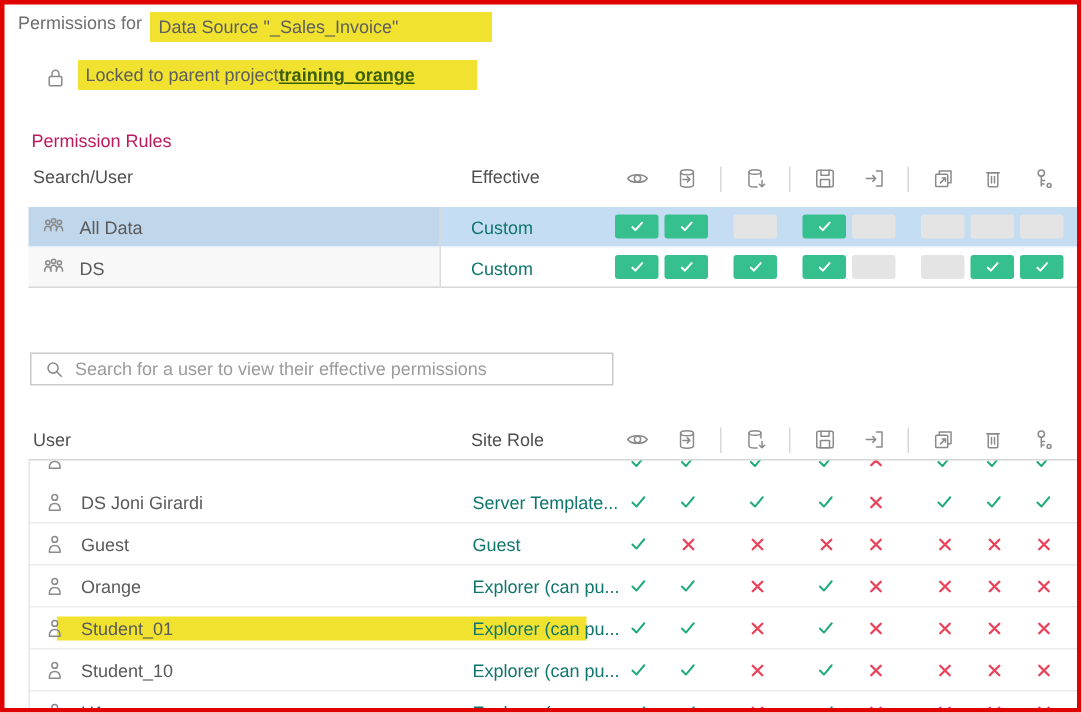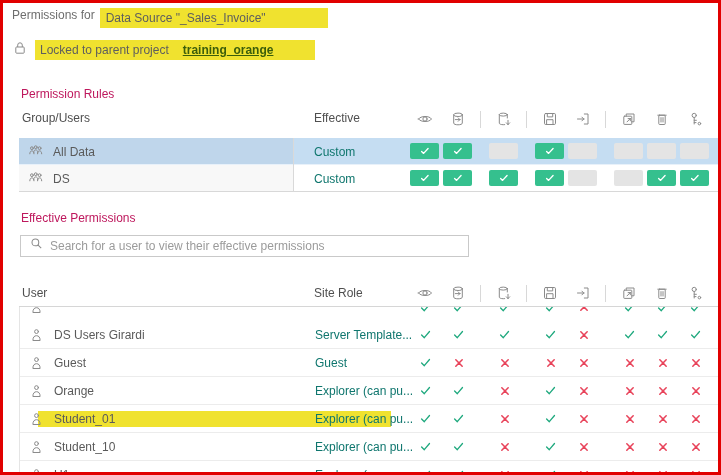"Locked to parent project" .locked { align-items: flex-start -> flex-end; left: 9px -> 26px }
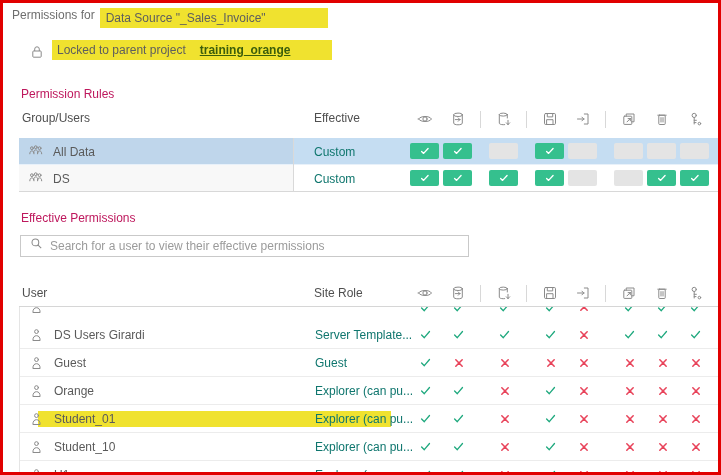"training_orange" .locked a { margin-left: 14px -> none }
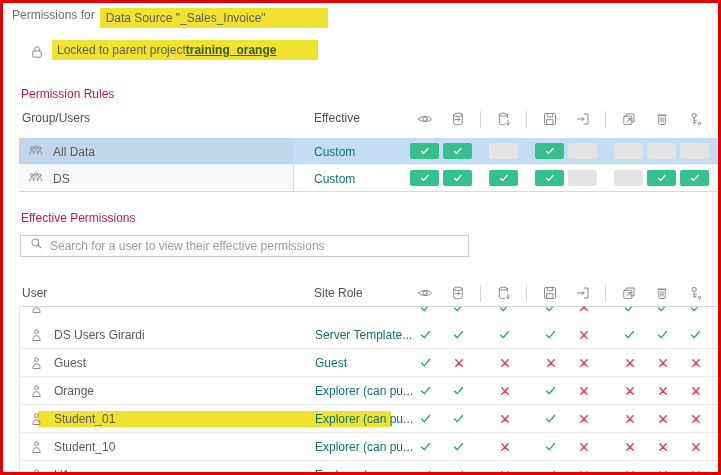"Group/Users" div.th { text: Group/Users -> Search/User }
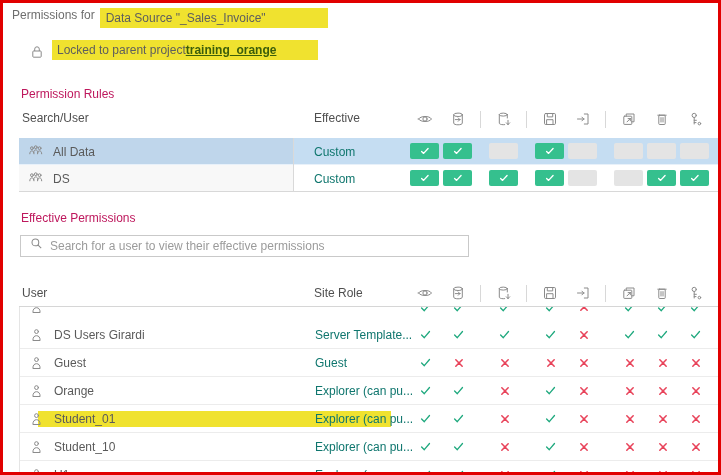"Effective Permissions" div.sect { html: <div>Effective Permissions</div> -> none }
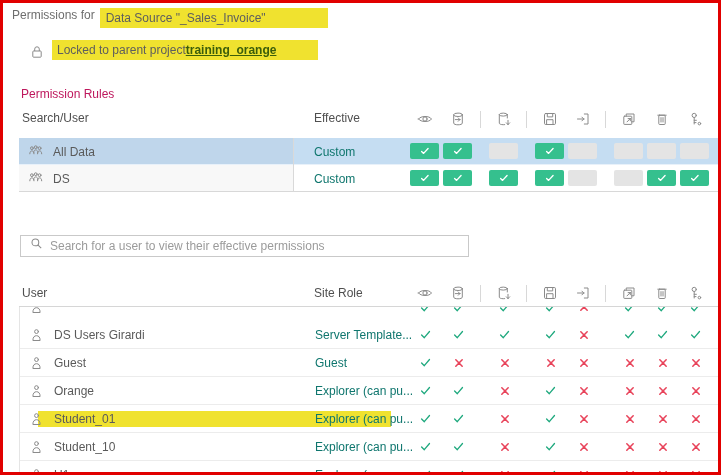"Search for a user to" .searchbox { align-items: none -> center; width: 449px -> 389px }
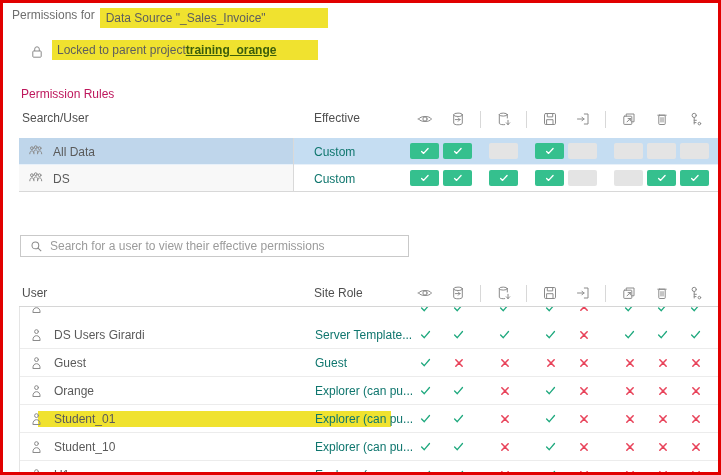"DS Users Girardi" span.row-name { text: Users -> Joni }
